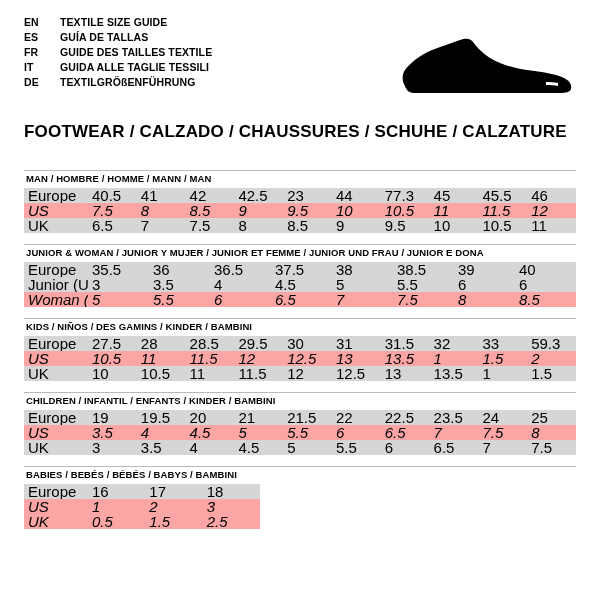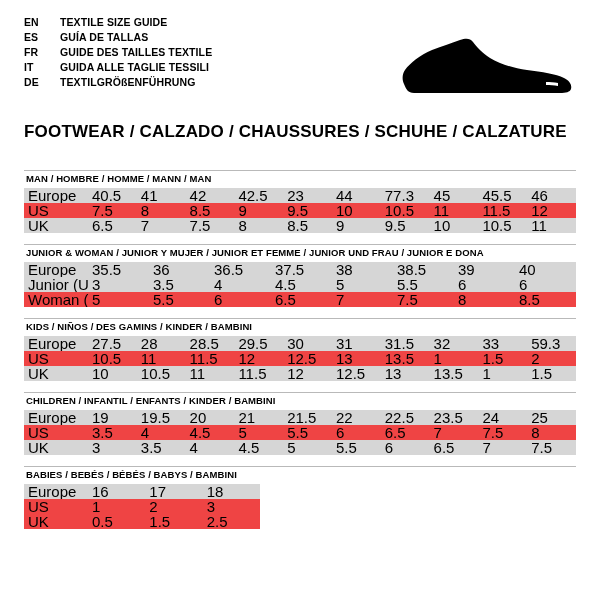"US" table.size tr.plain td { background: #ef4444 -> #fca5a5; font-style: none -> italic }
